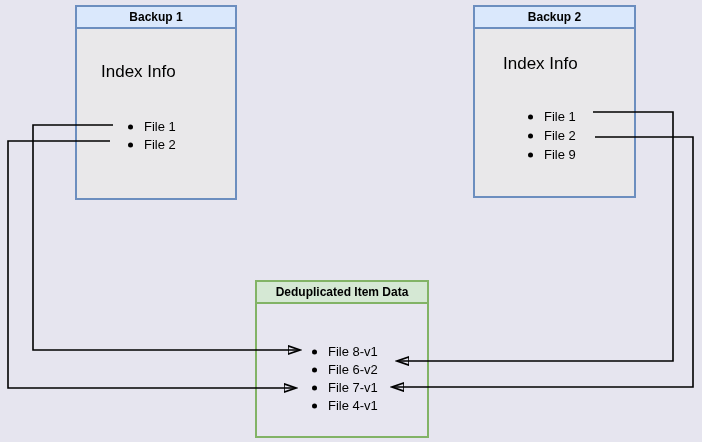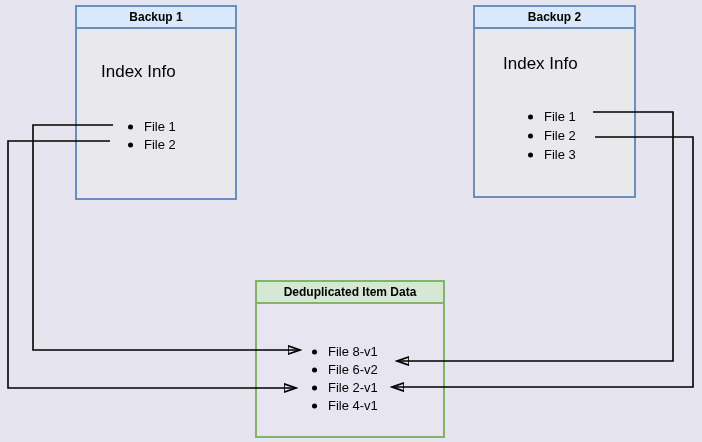"File 3" li { text: 3 -> 9 }
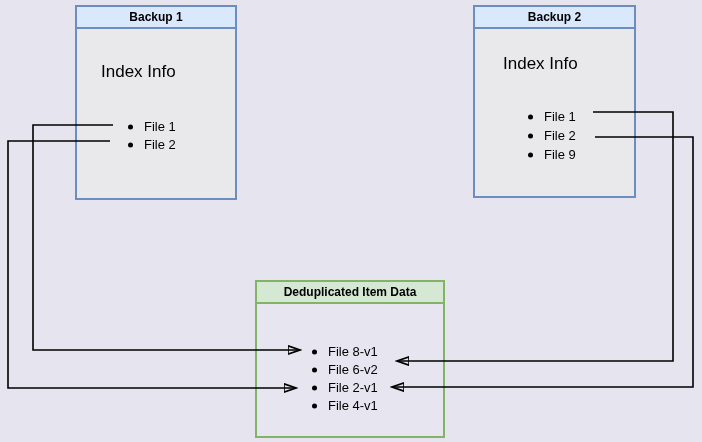"Deduplicated Item Data" #box-dedup { width: 190px -> 174px }
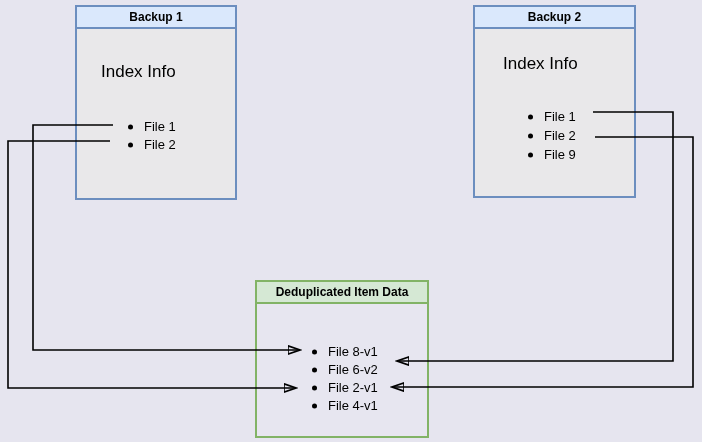"File 2-v1" li { text: 2-v1 -> 7-v1 }
